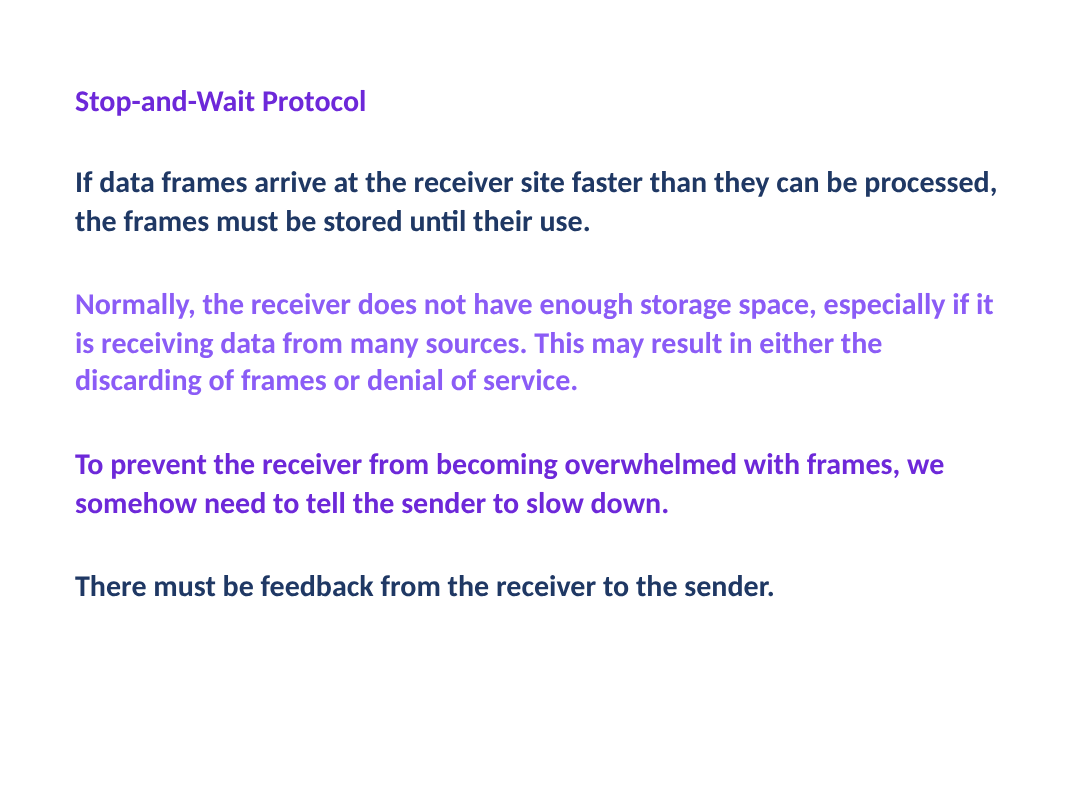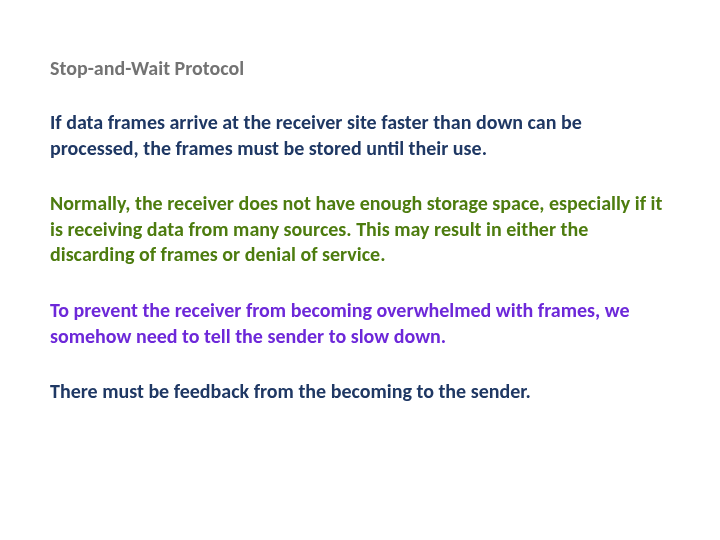"Stop-and-Wait Protocol" h1.title { color: #737373 -> #6d28d9 }
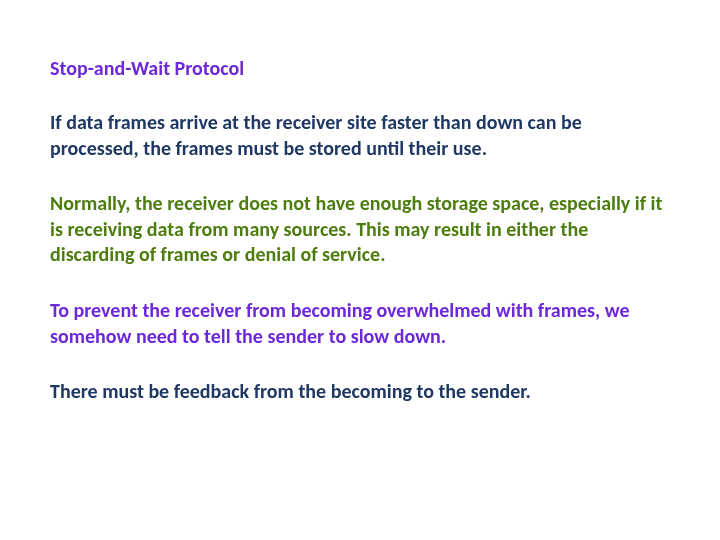"If data frames arrive at" p.para { text: down -> they }
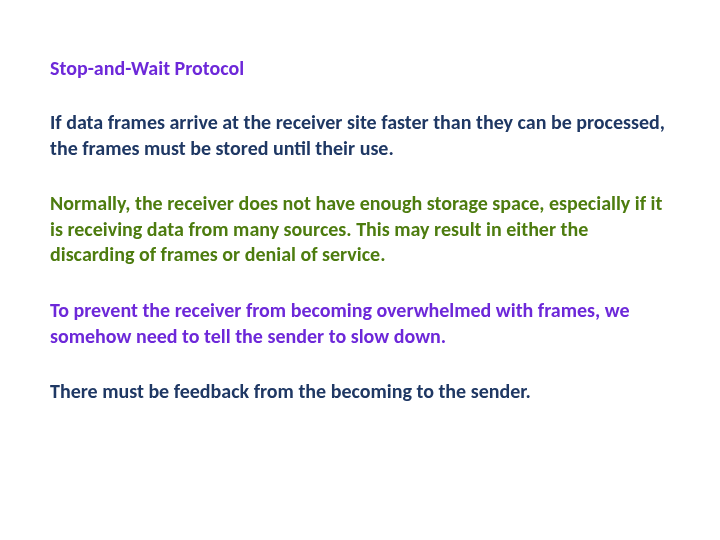"Normally, the receiver does not" p.para { color: #4d7c0f -> #8b5cf6 }
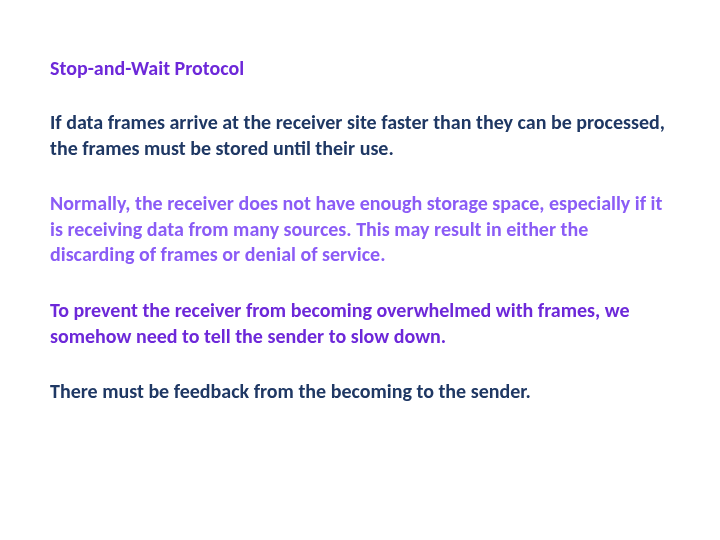"There must be feedback from" p.para { text: becoming -> receiver }
